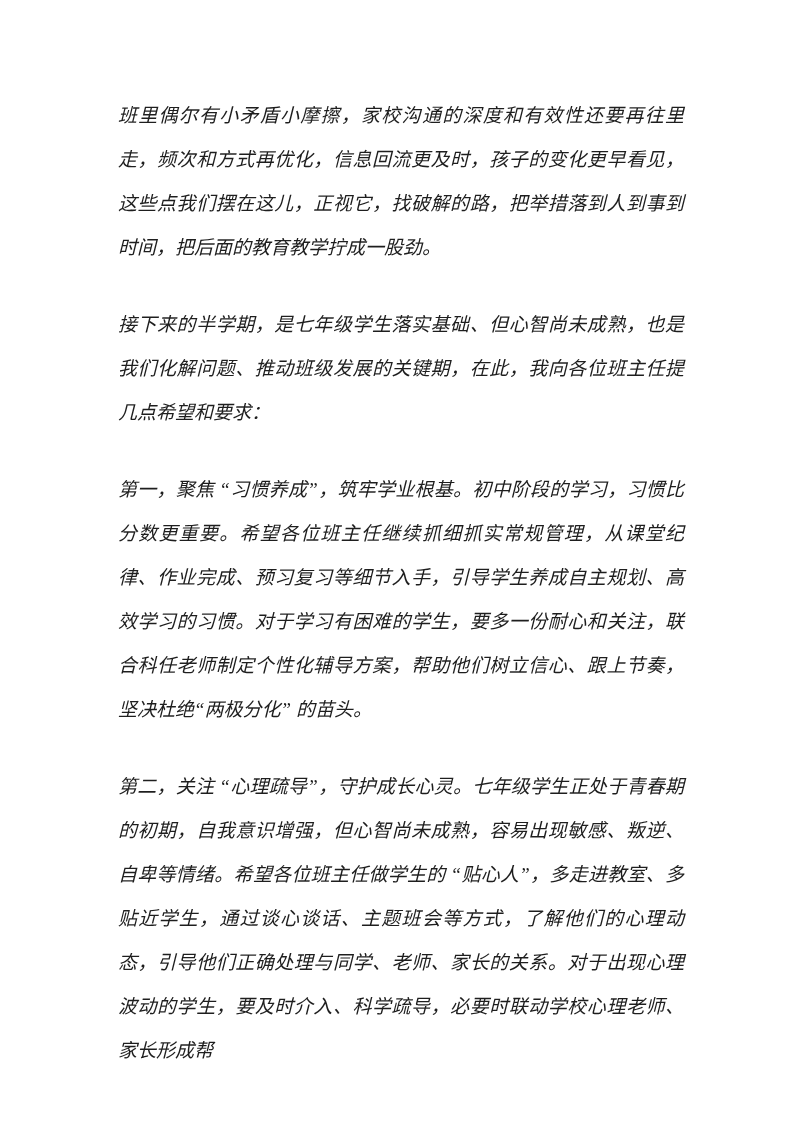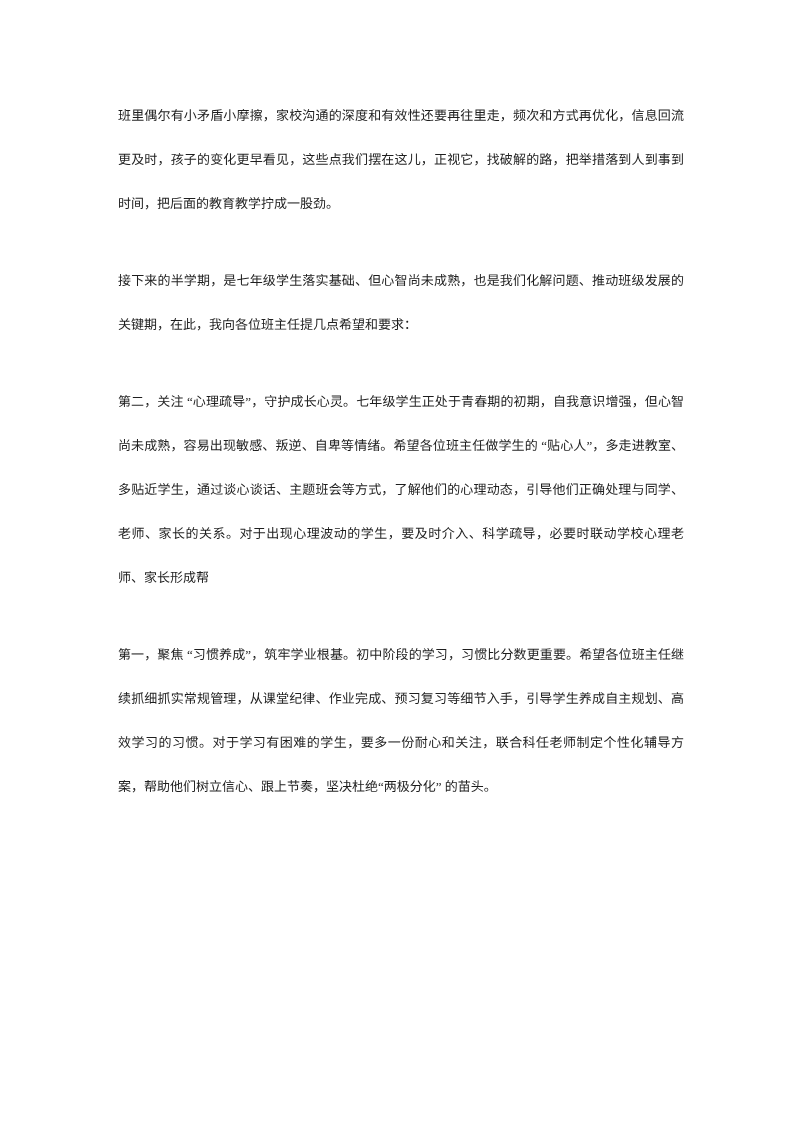"班里偶尔有小矛盾小摩擦，家校沟通的深度和有效性还要再往里走，频次和方式再优化，信" .doc-paragraph { font-size: 13px -> 19px; font-style: none -> italic }
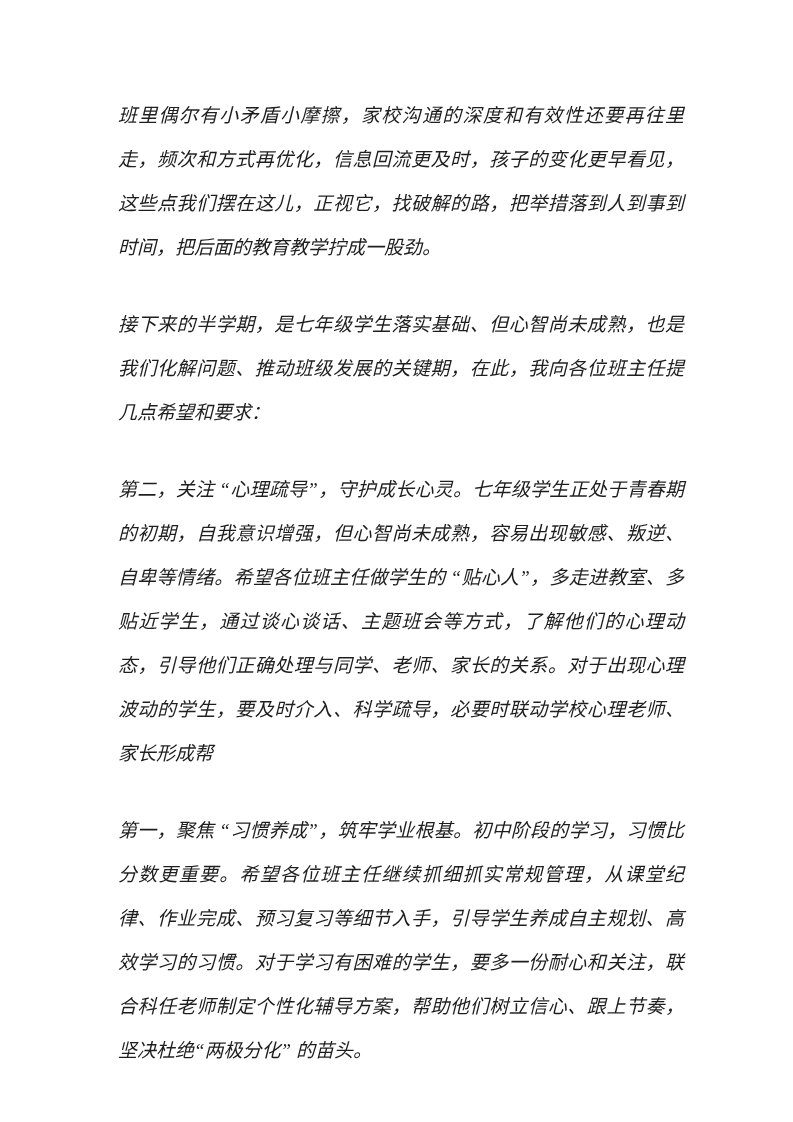"第二，关注" p.doc-paragraph { order: before "第一，聚焦" -> after "第一，聚焦" }
